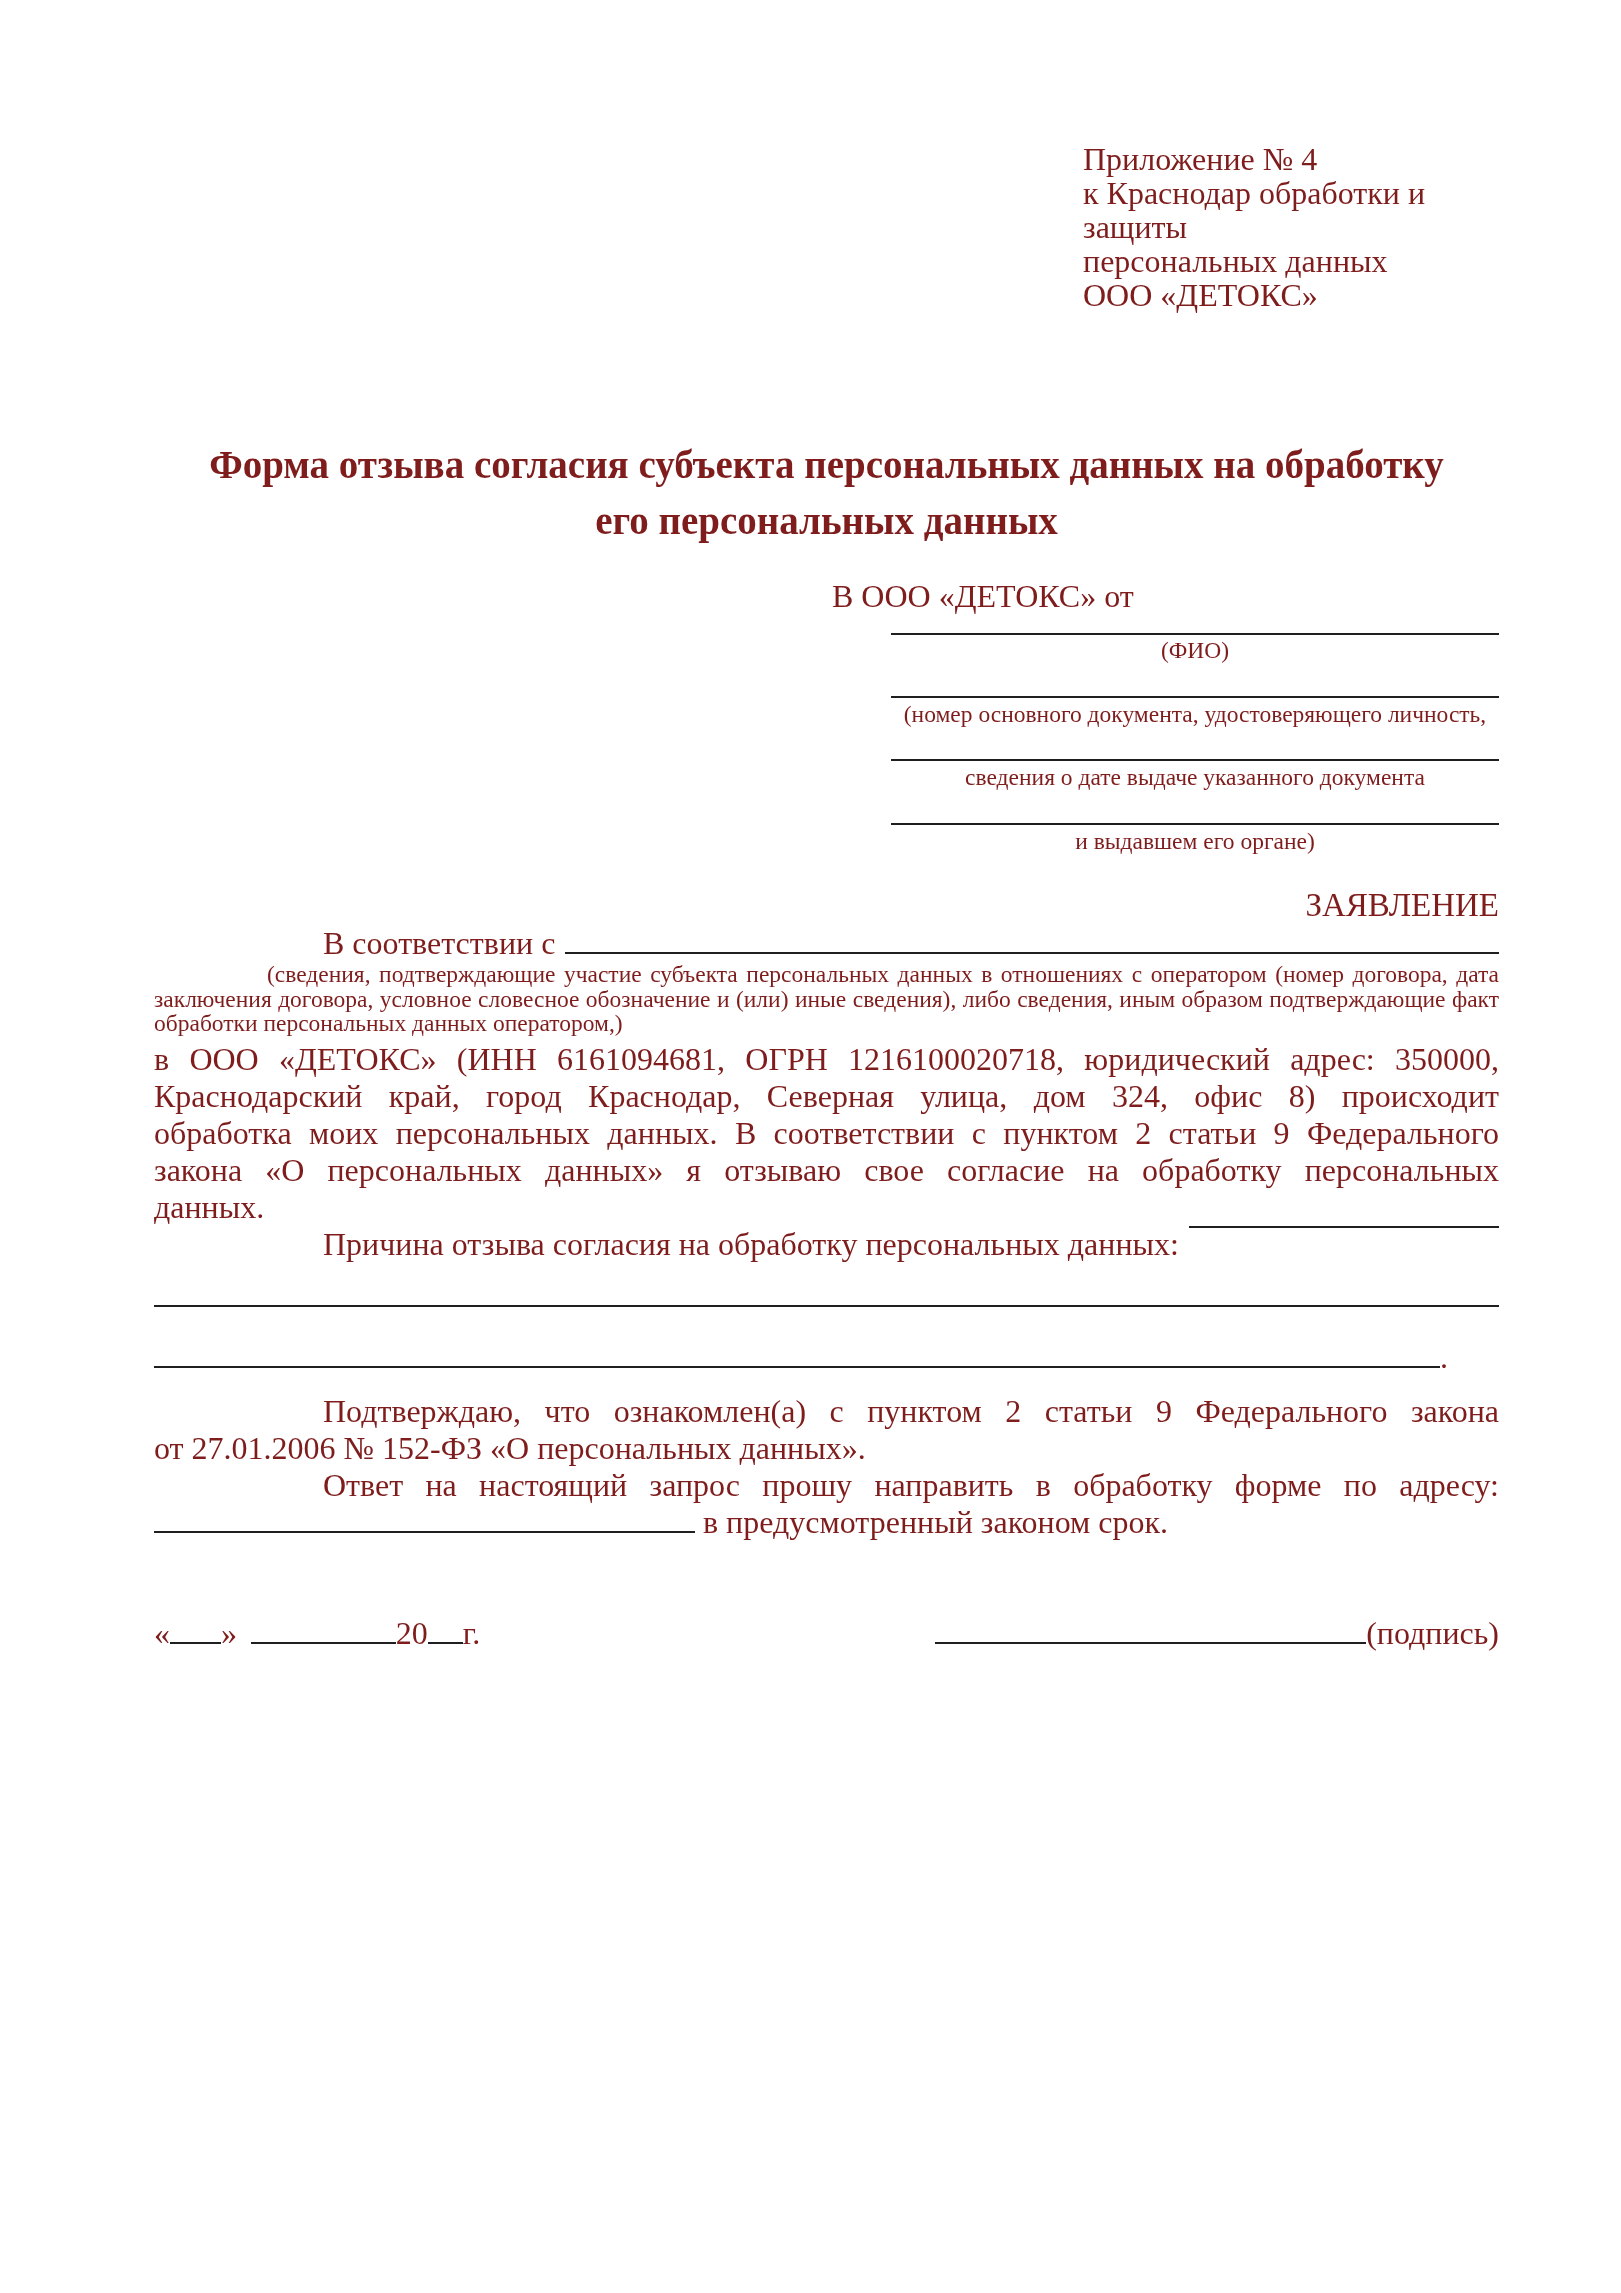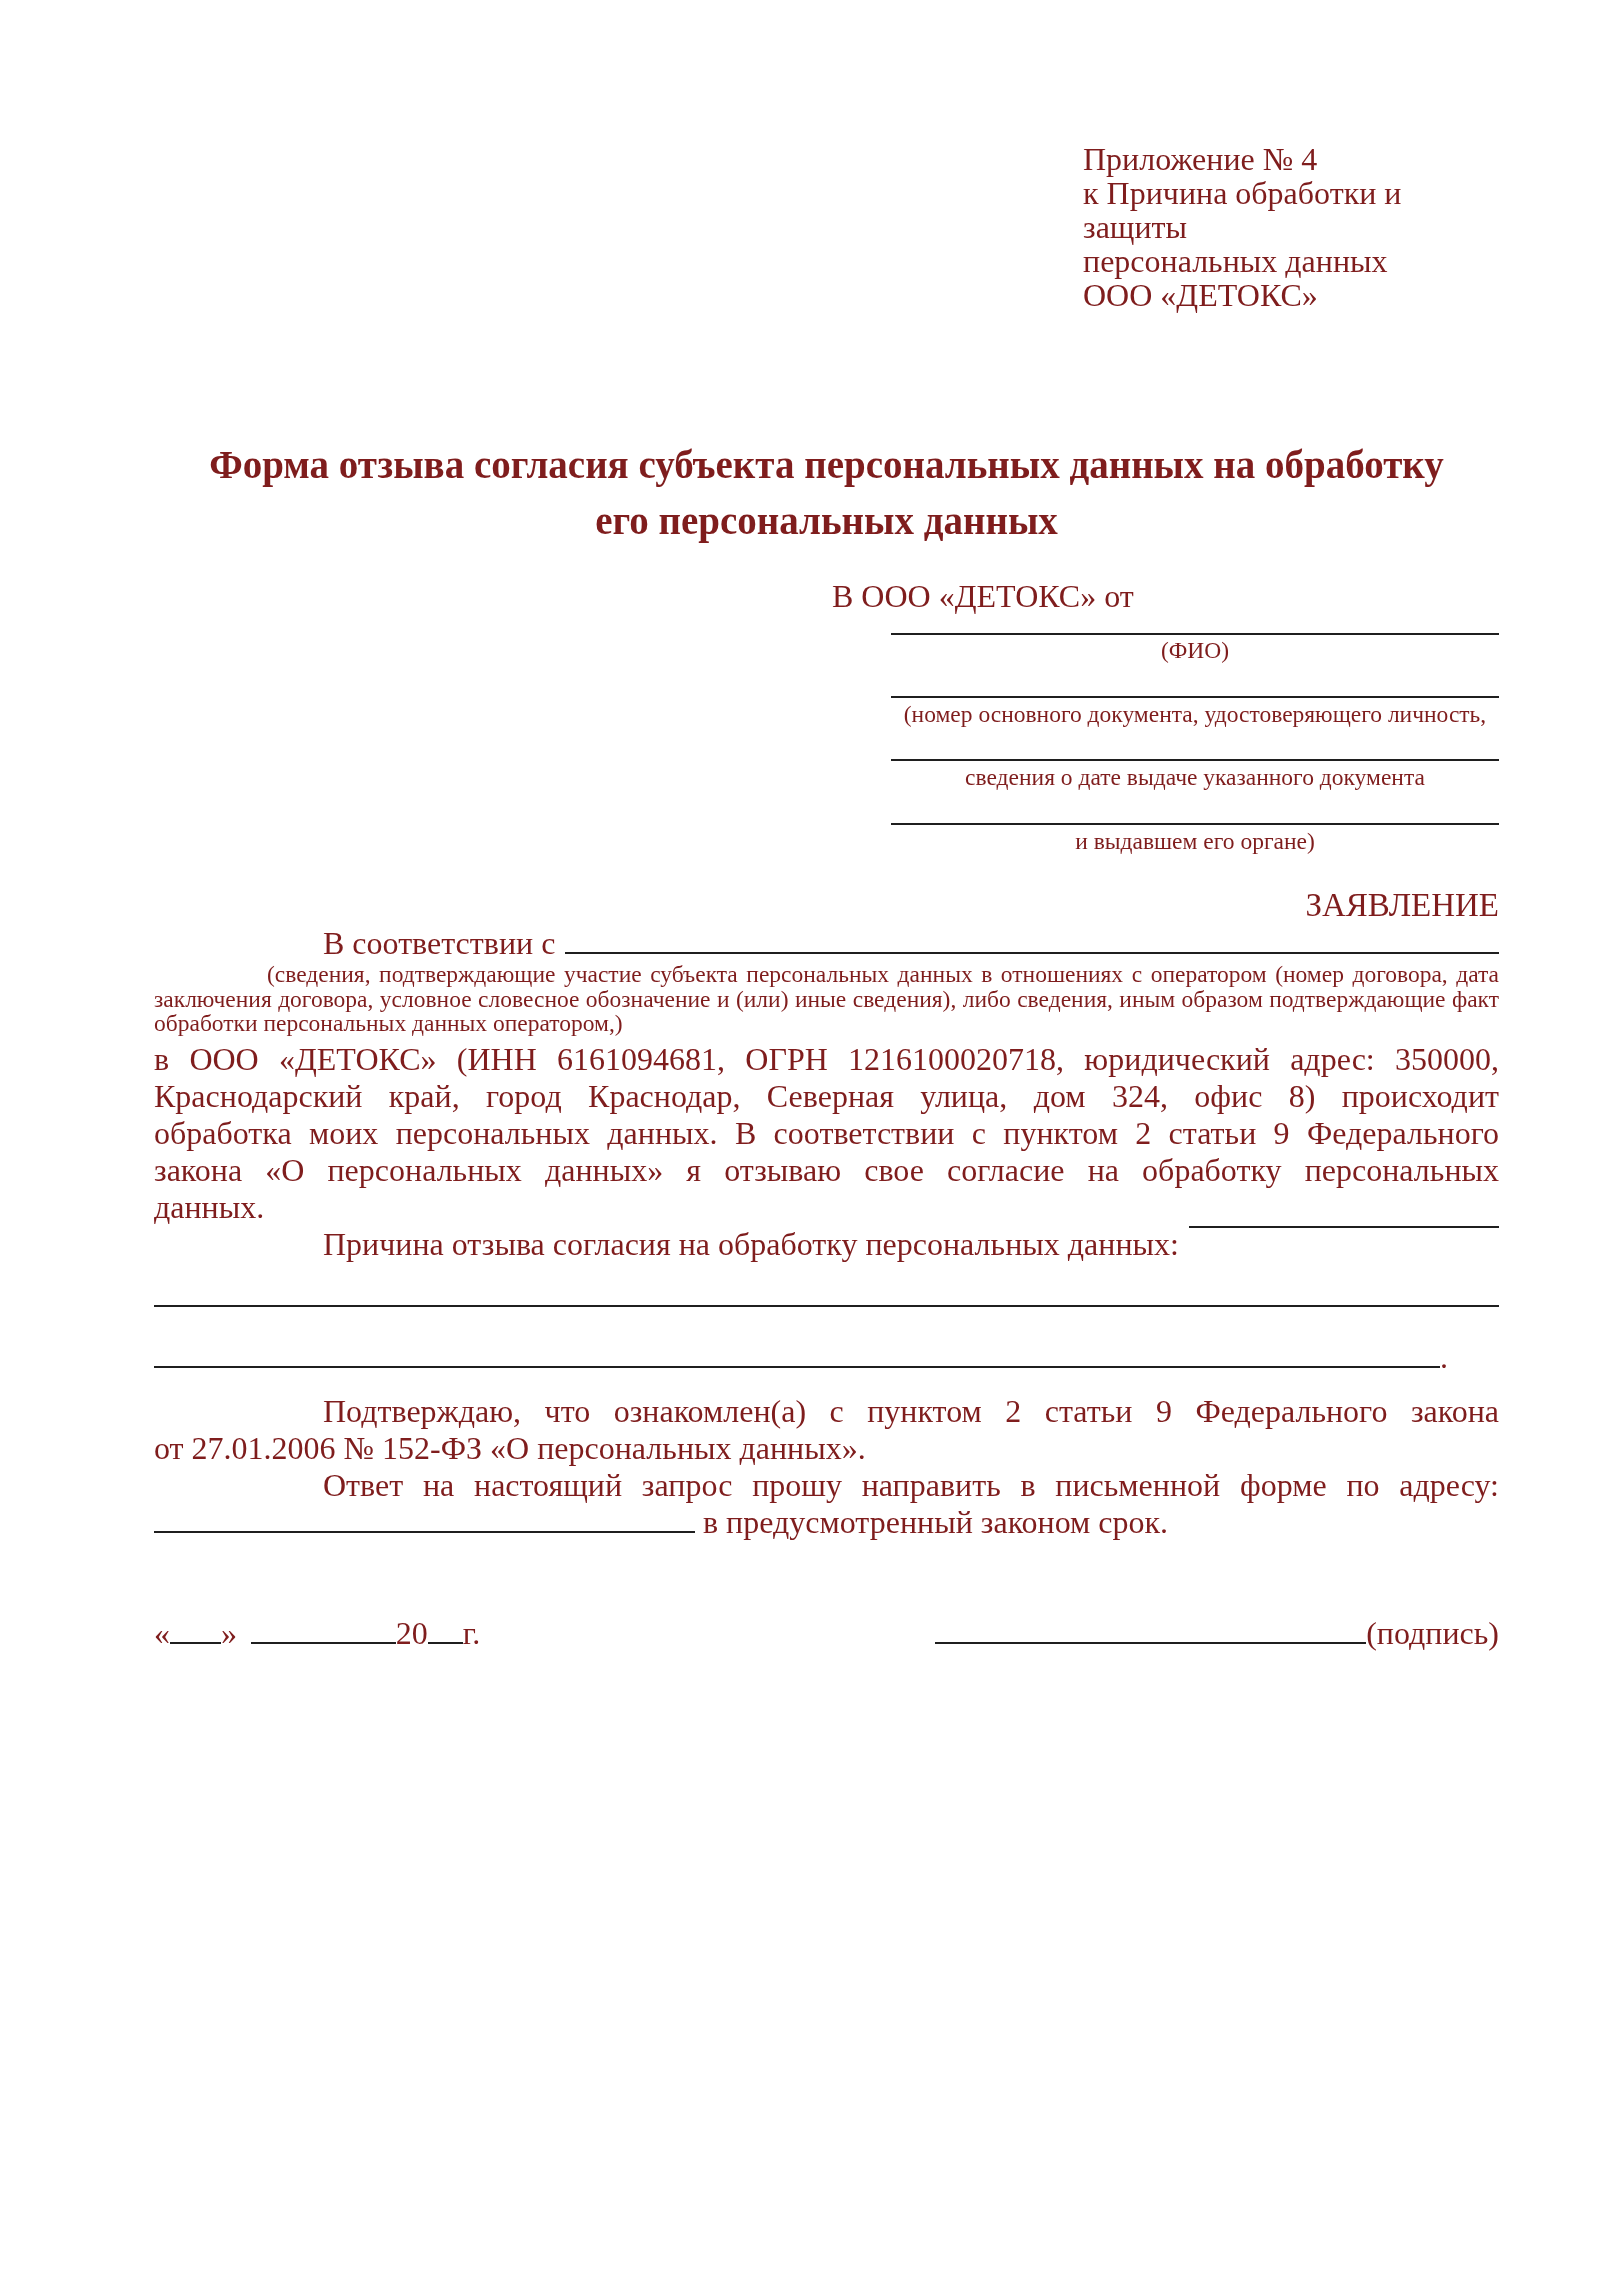"к Причина обработки и защиты" div { text: Причина -> Краснодар }
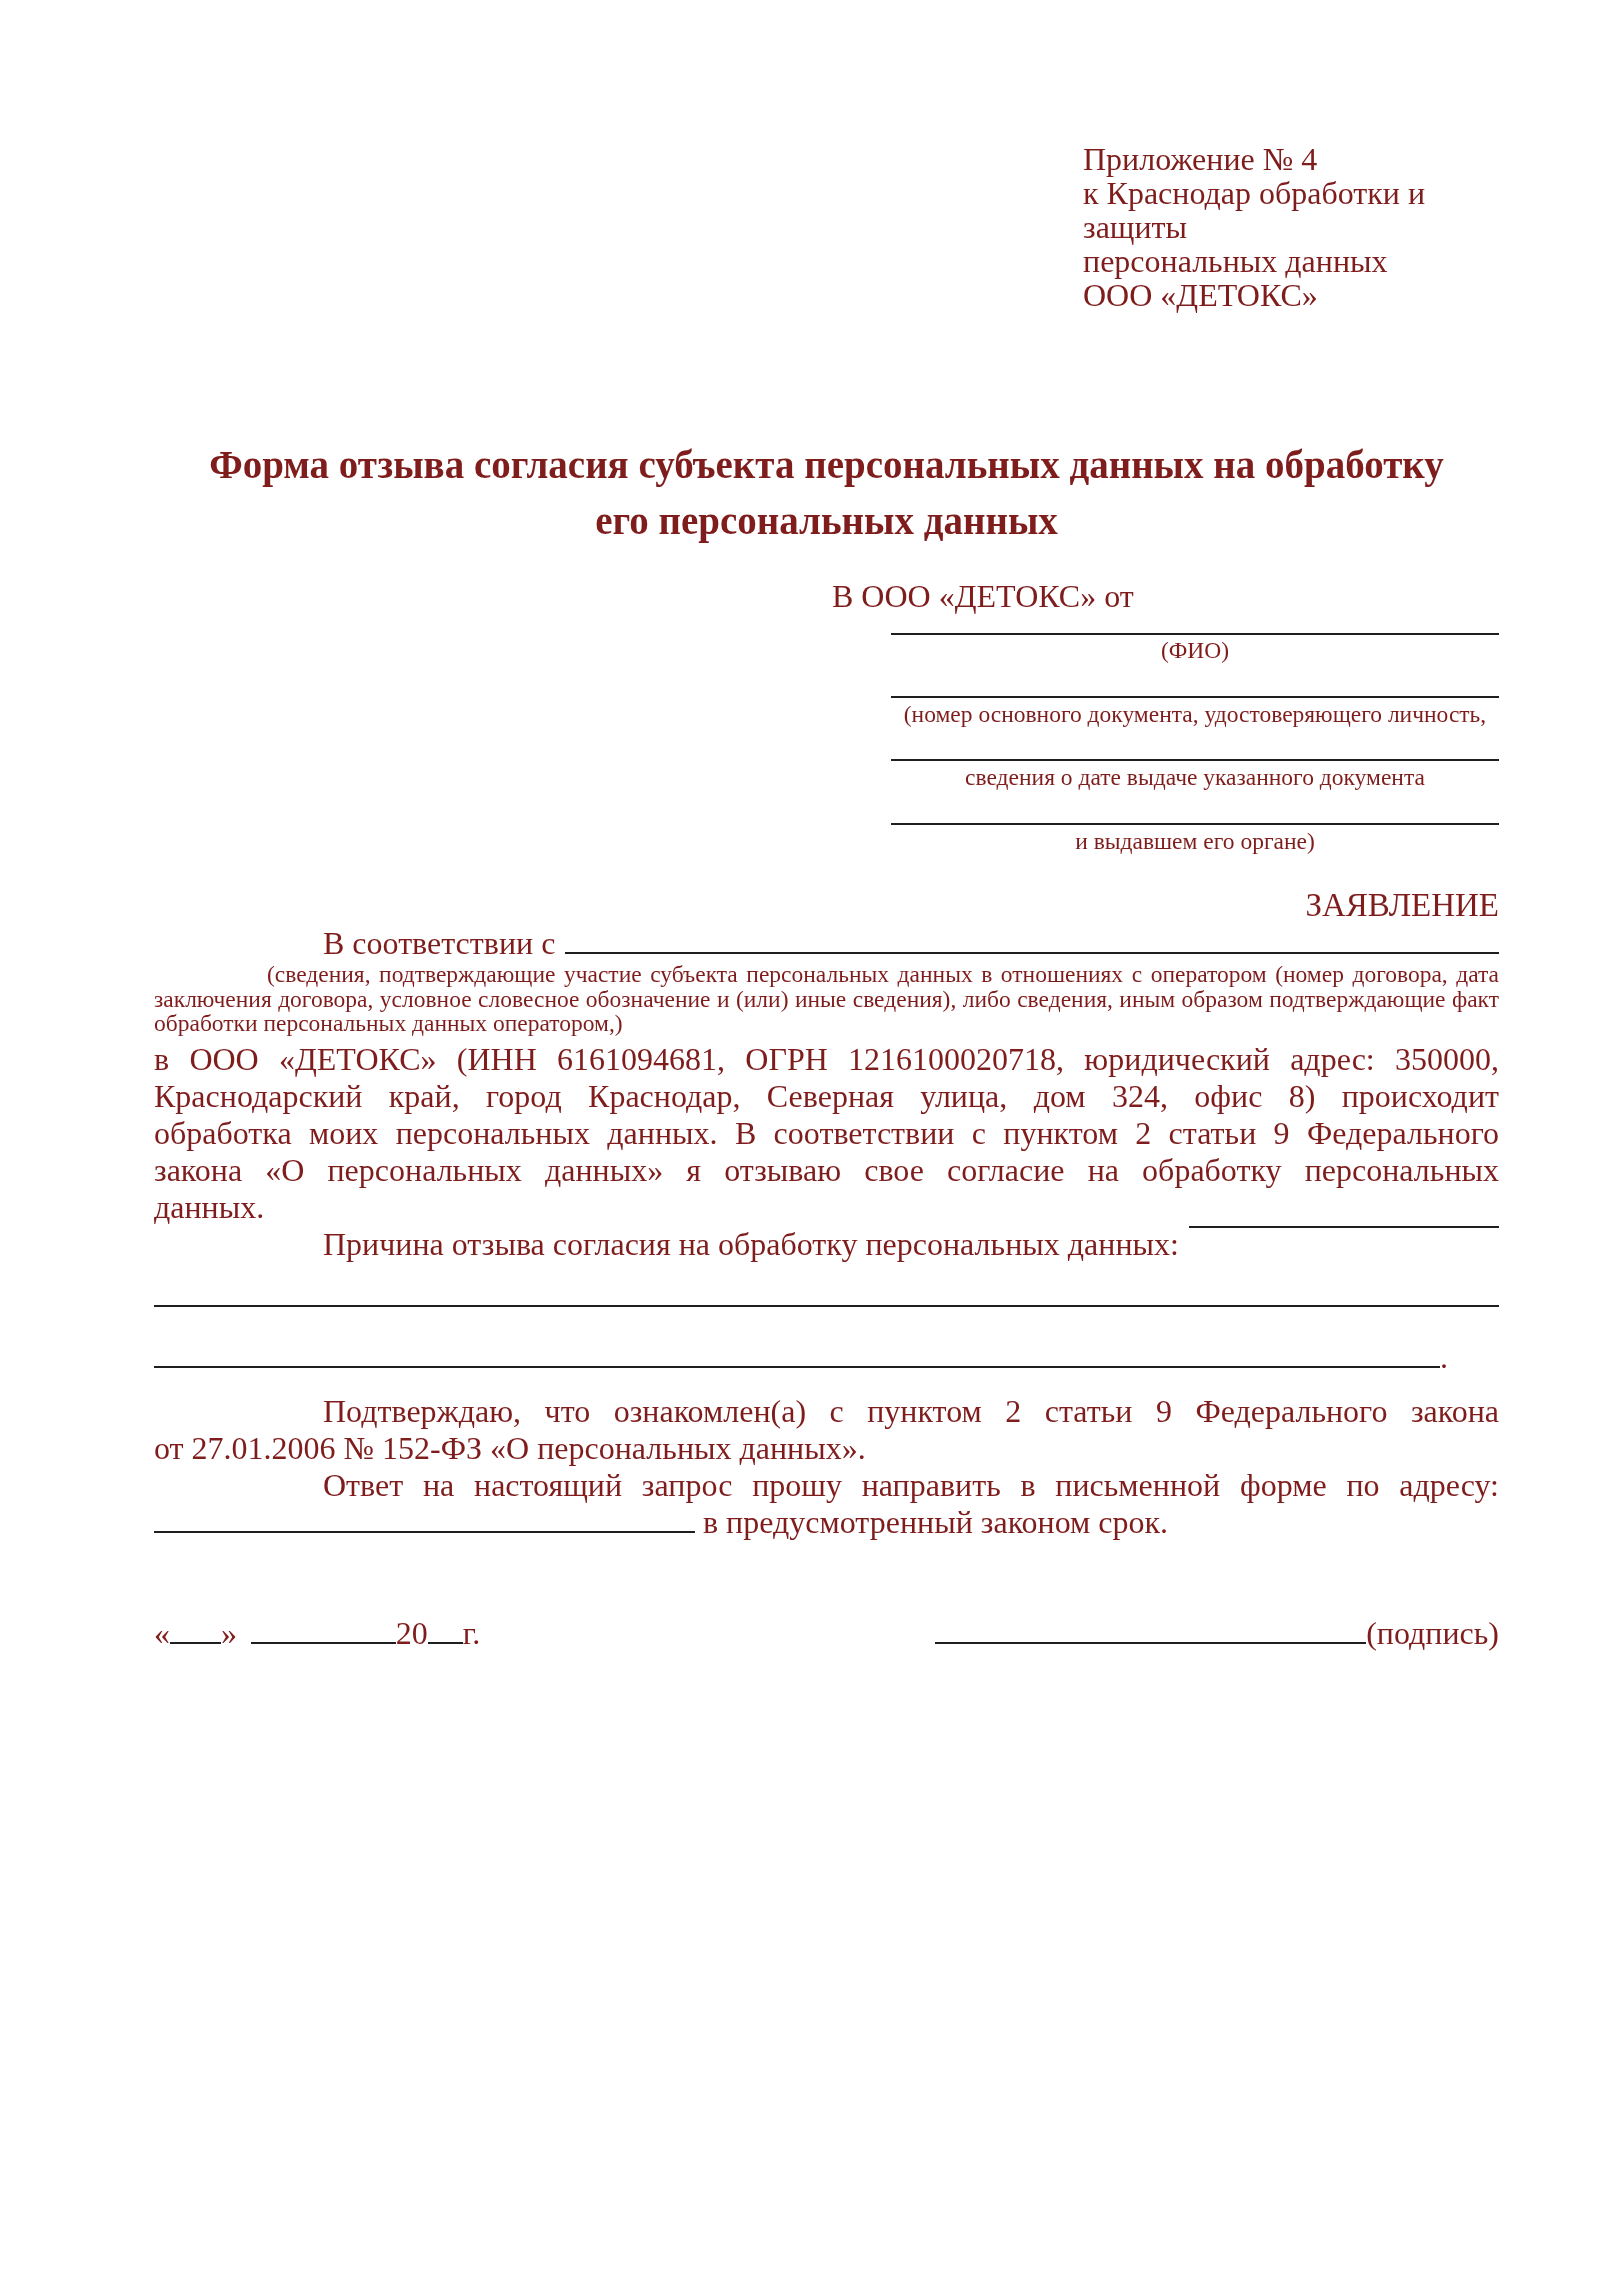"Ответ на настоящий запрос прошу" div.response-1 { text: письменной -> обработку }
